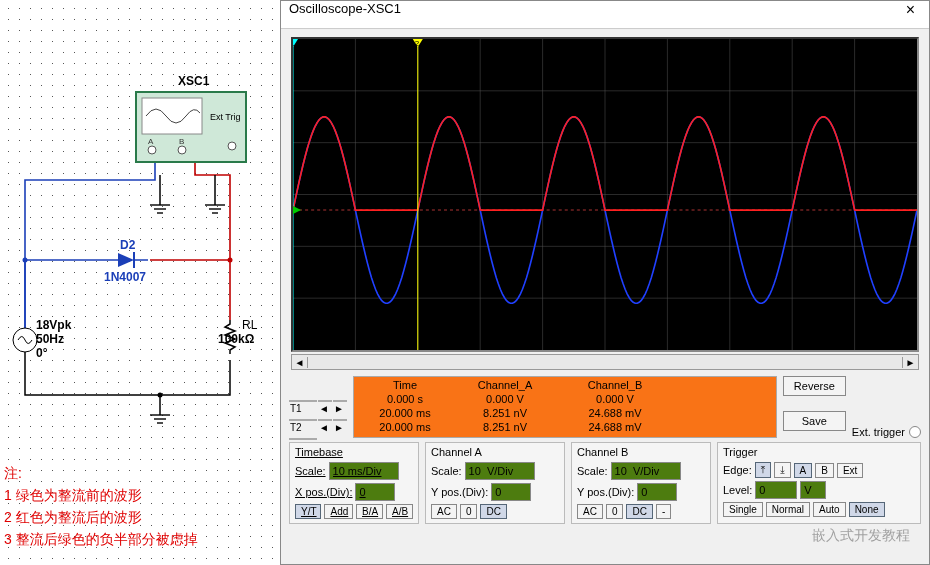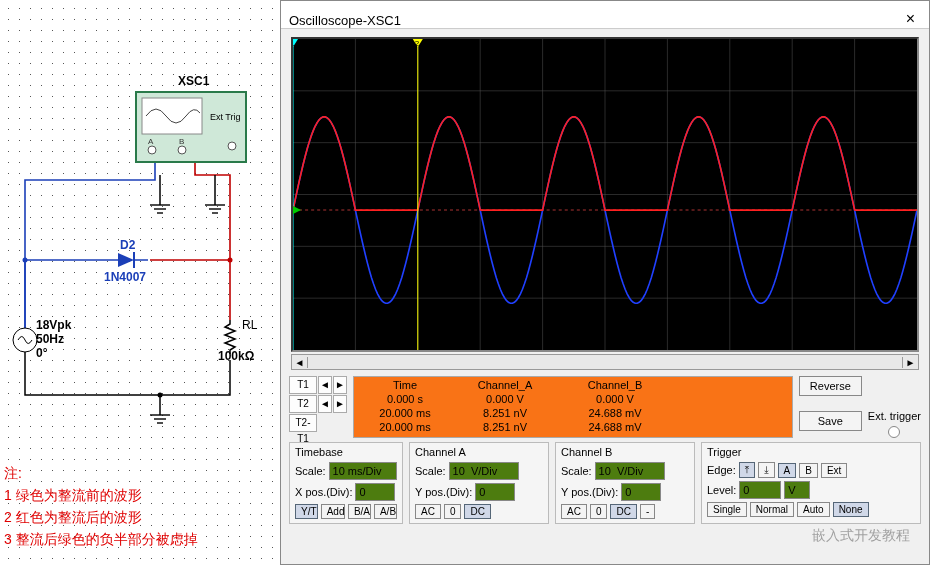"Oscilloscope-XSC1" .titlebar { align-items: flex-end -> flex-start }
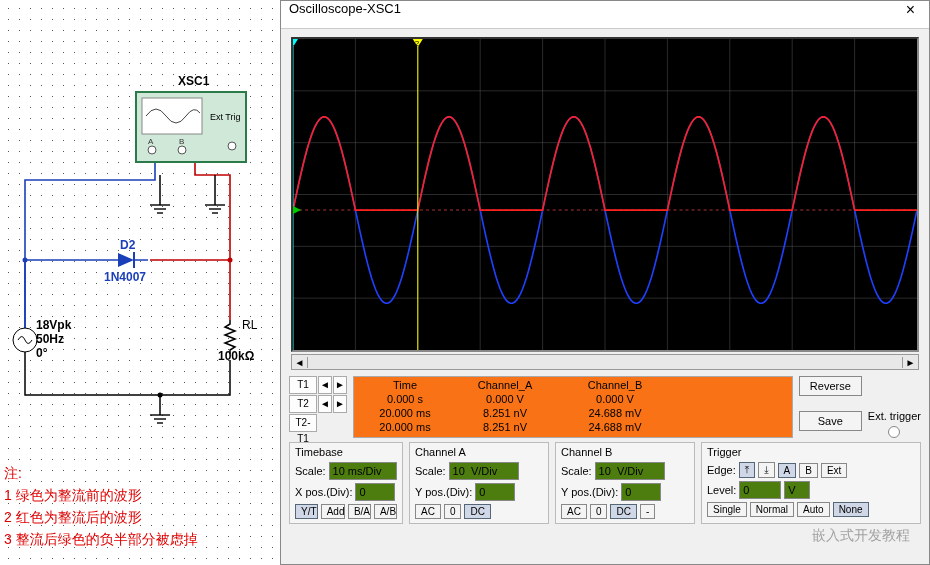"100kΩ" div.sch-label { top: 349px -> 332px }
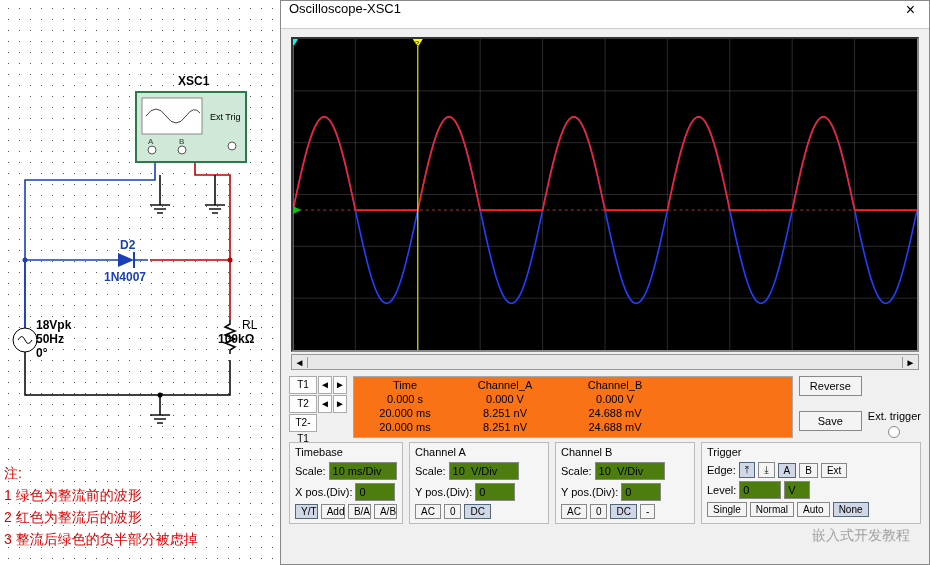"T1" .tbuttons .cell { margin-top: none -> 24px; text-align: center -> none }
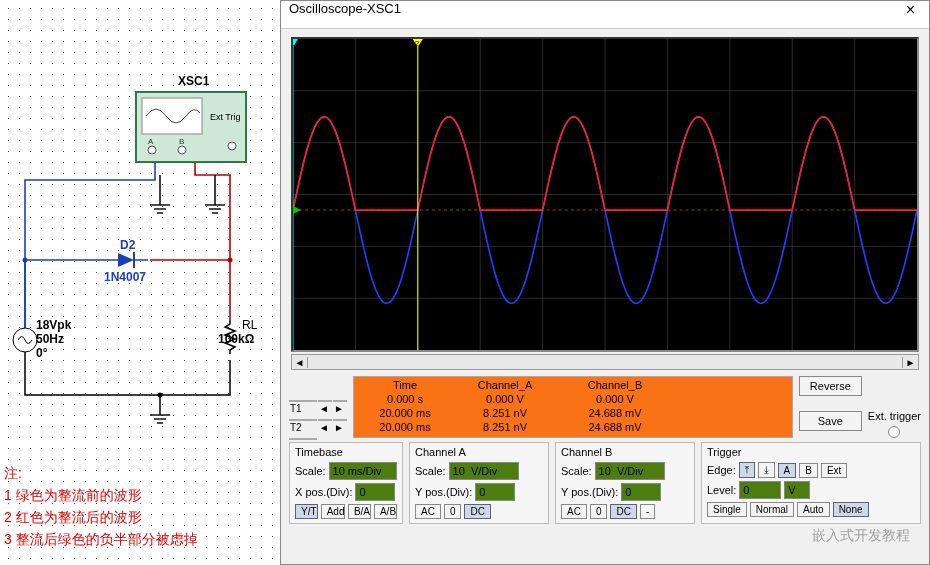"Ext. trigger" .ext-trig { flex-direction: column -> none }
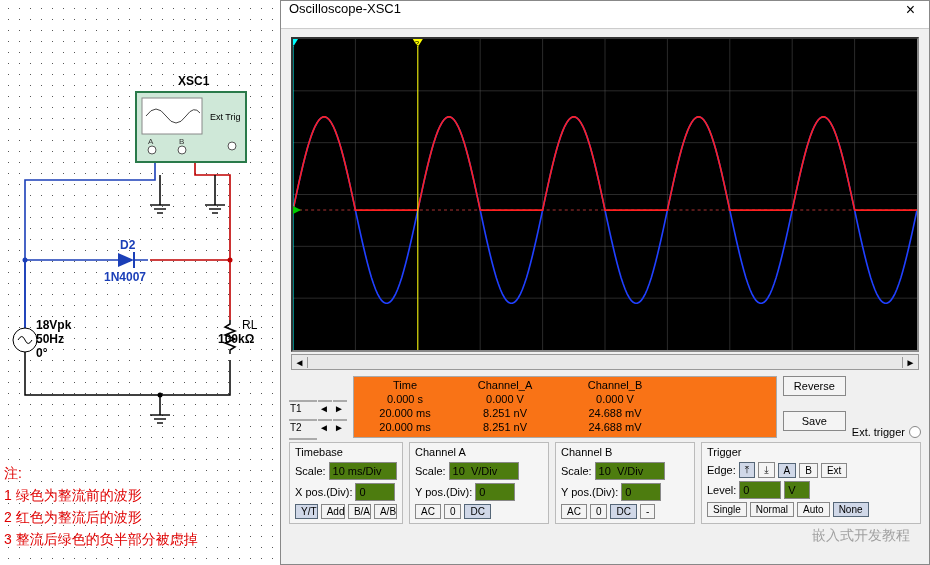"Timebase" .g-tb { text-decoration: none -> underline; width: 114px -> 130px }
